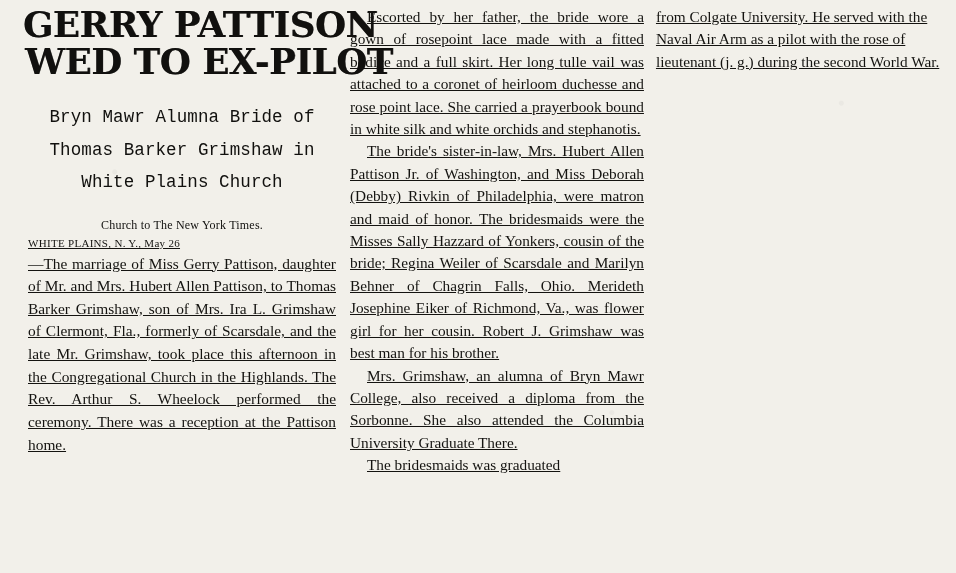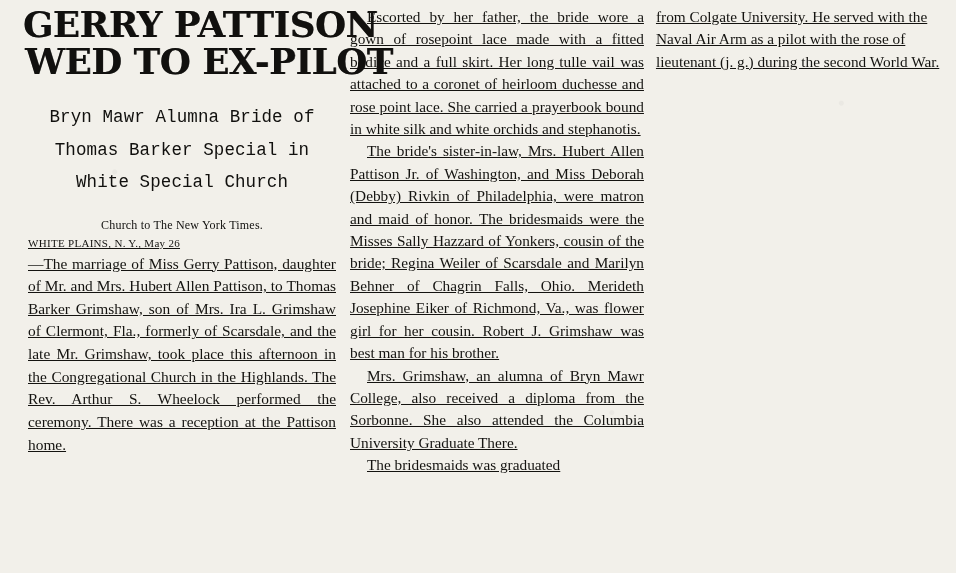"Thomas Barker Special in" span.sh-line { text: Special -> Grimshaw }
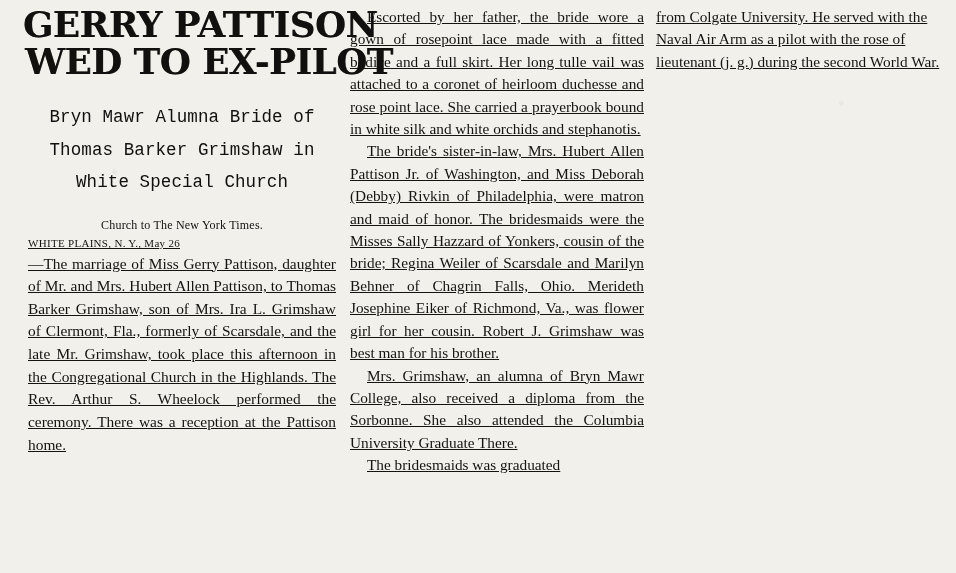"White Special Church" span.sh-line { text: Special -> Plains }
